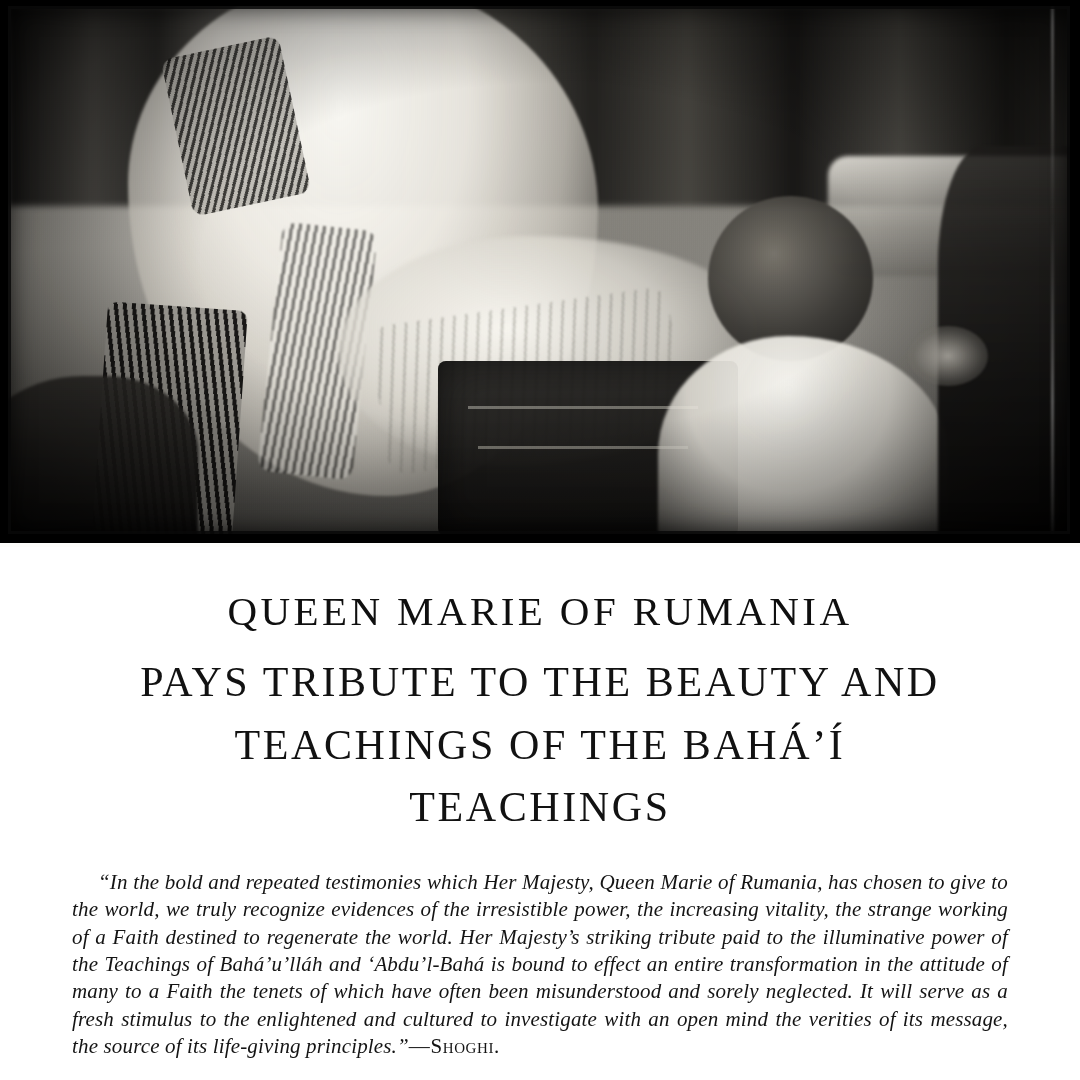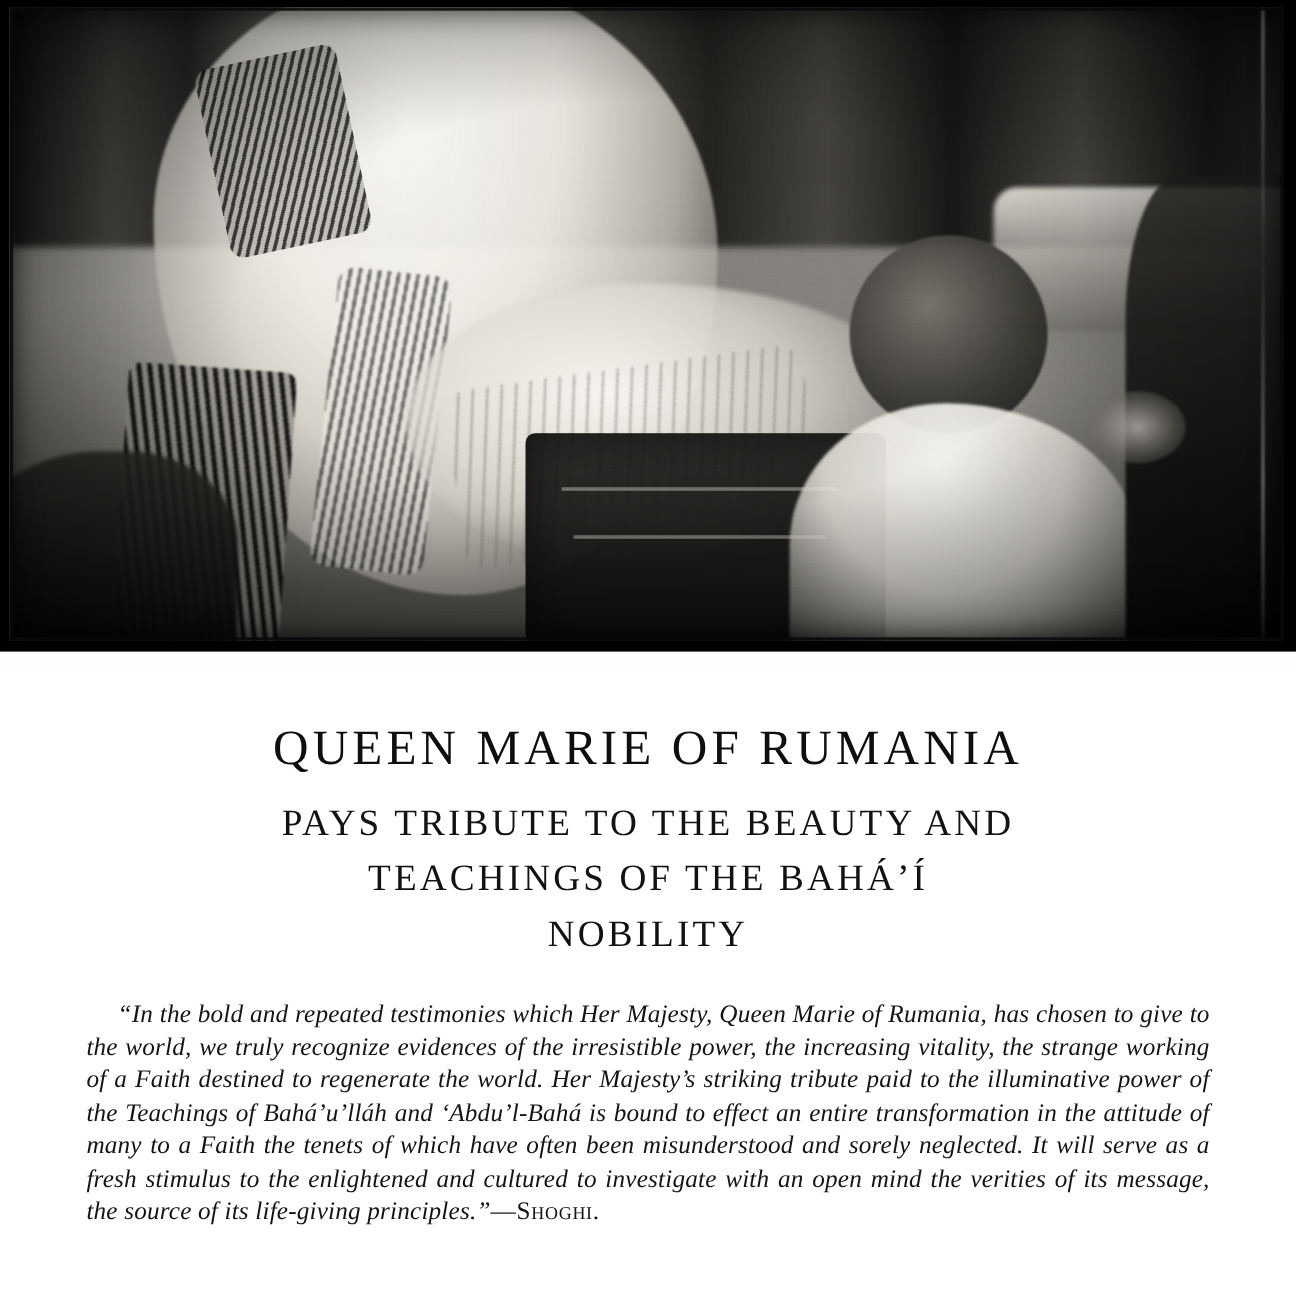"QUEEN MARIE OF RUMANIA" .headline { margin: 16px -> 4px }
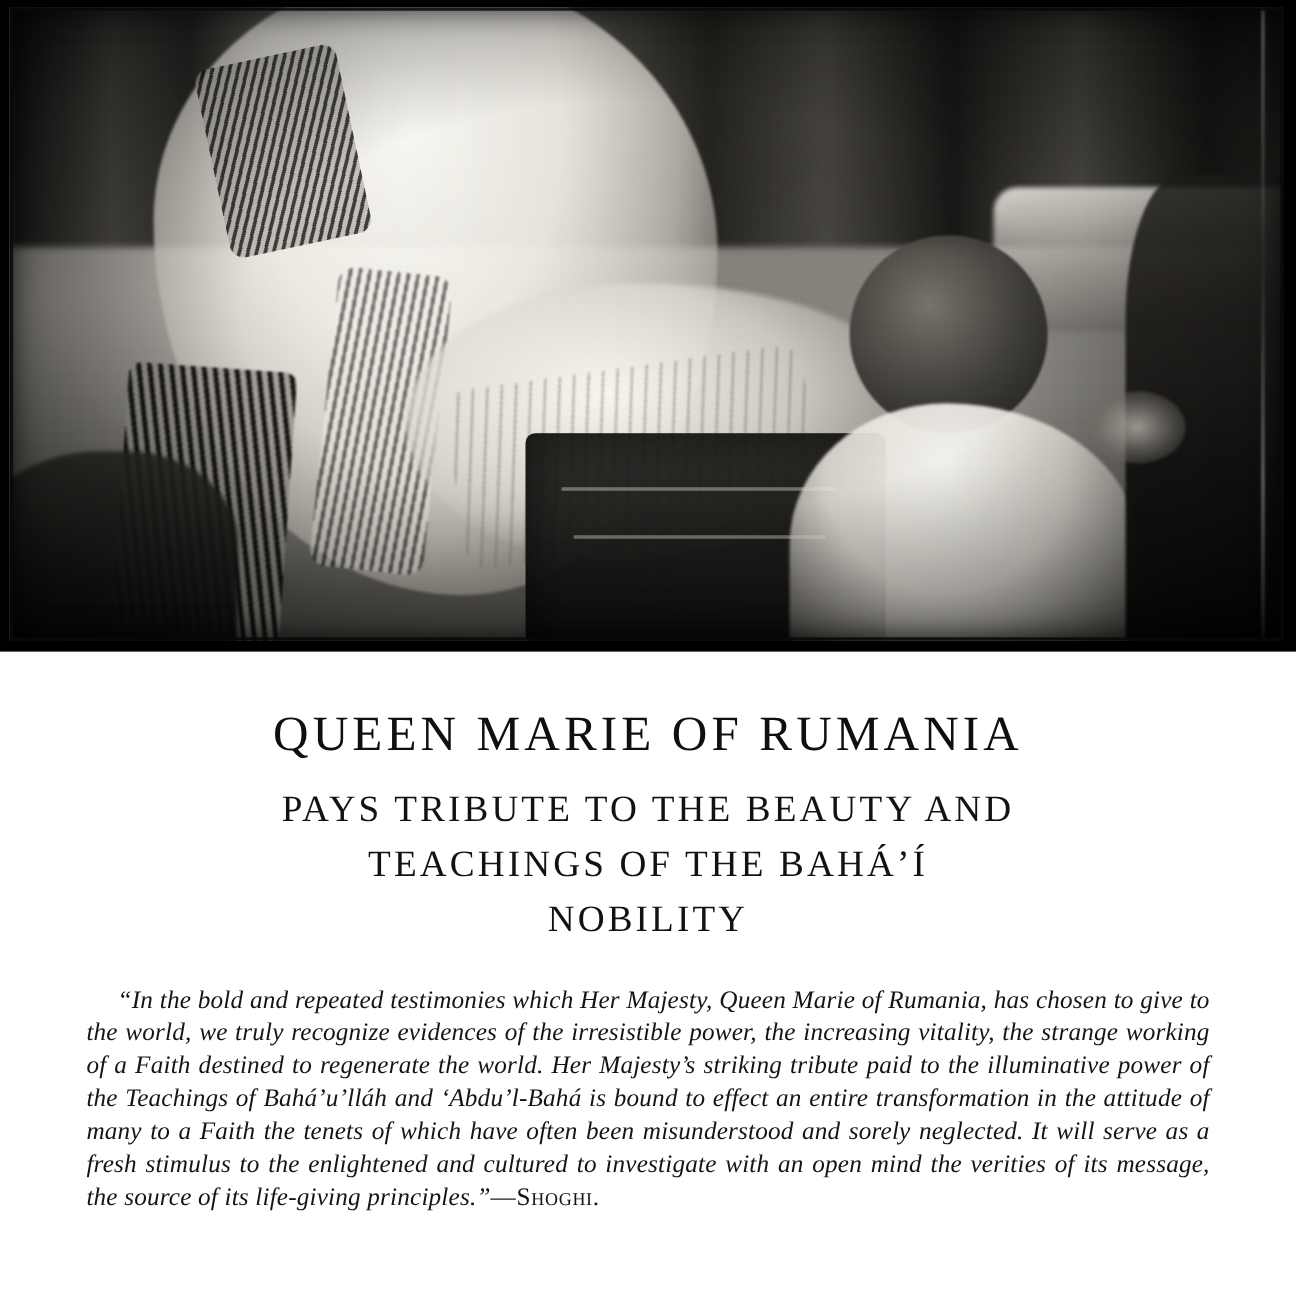"PAYS TRIBUTE TO THE BEAUTY" .subhead { font-size: 31px -> 42px }
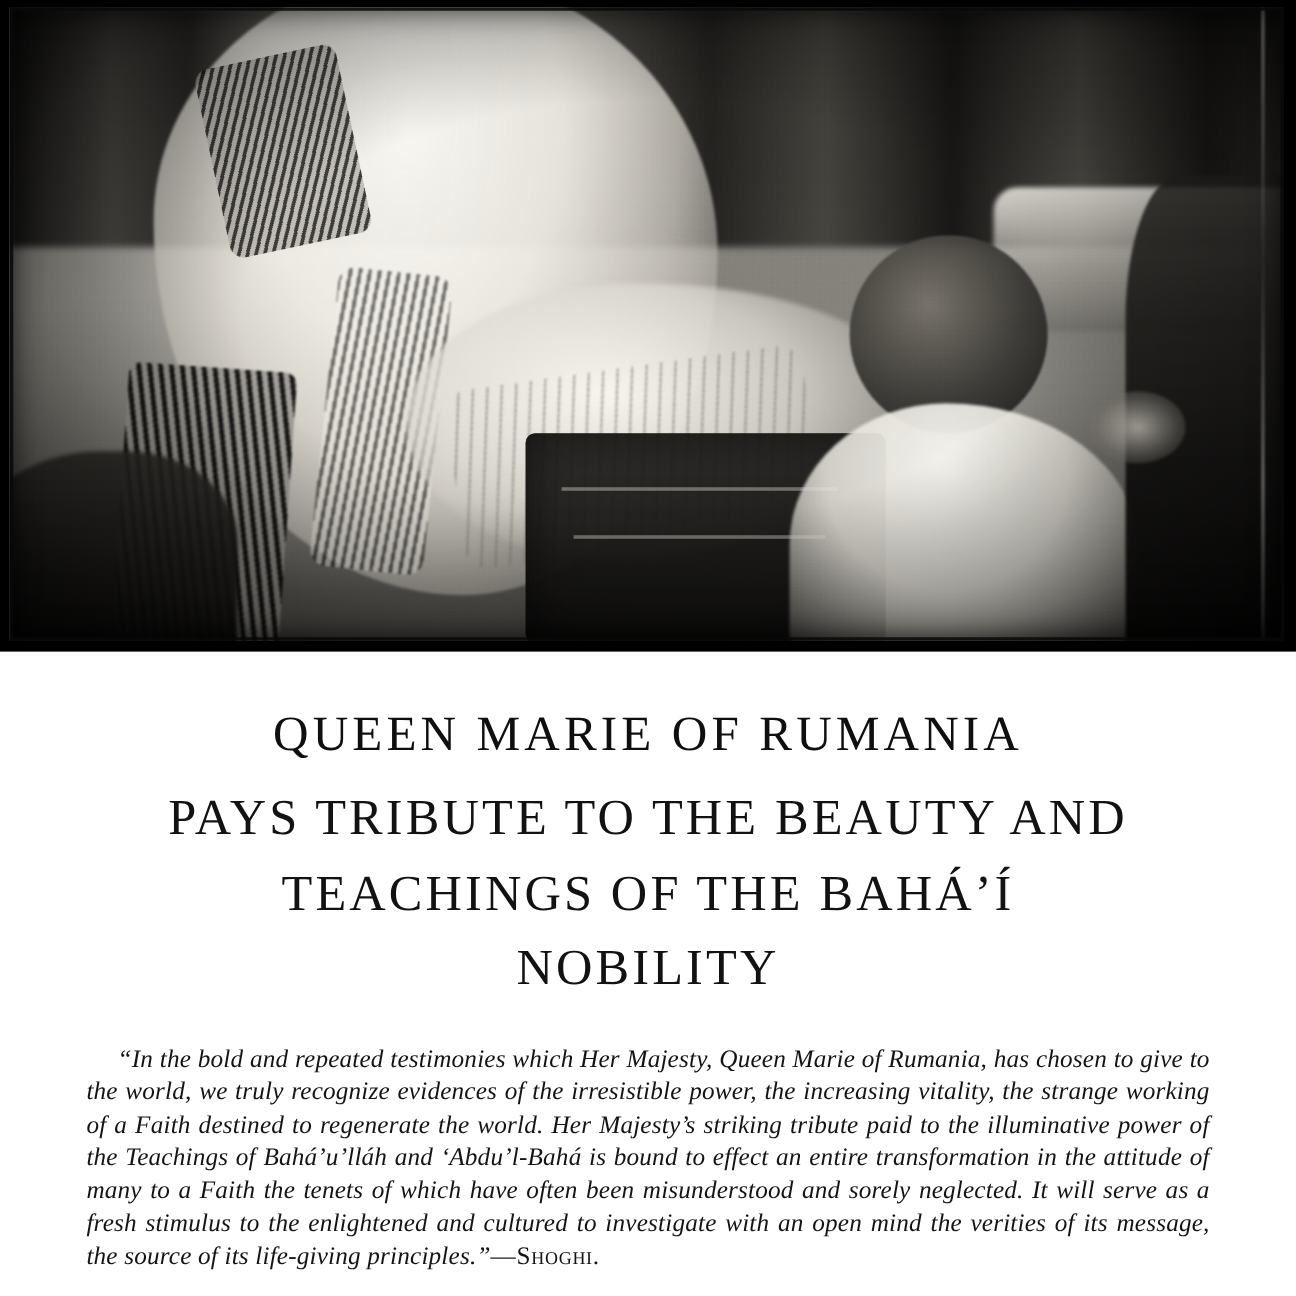"NOBILITY" span.line { text: NOBILITY -> TEACHINGS }
